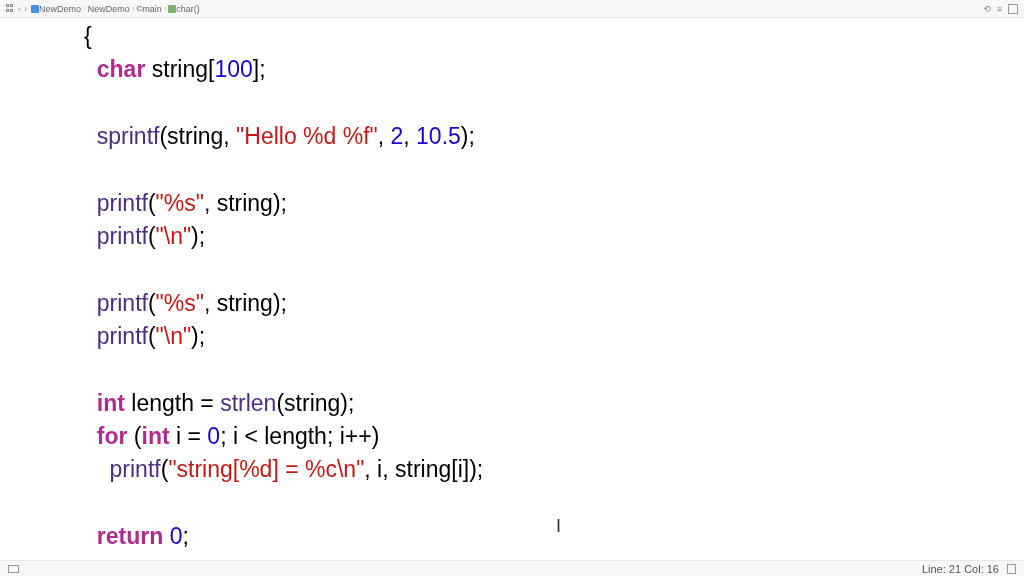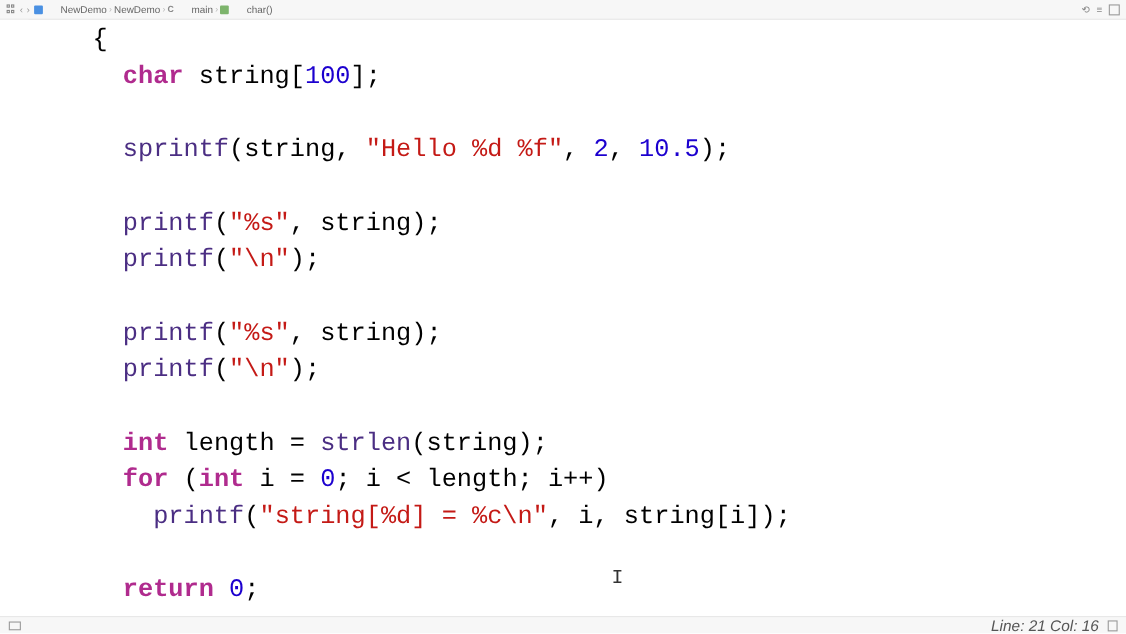"NewDemo" .top-bar .breadcrumb-item { gap: 16px -> 0 }
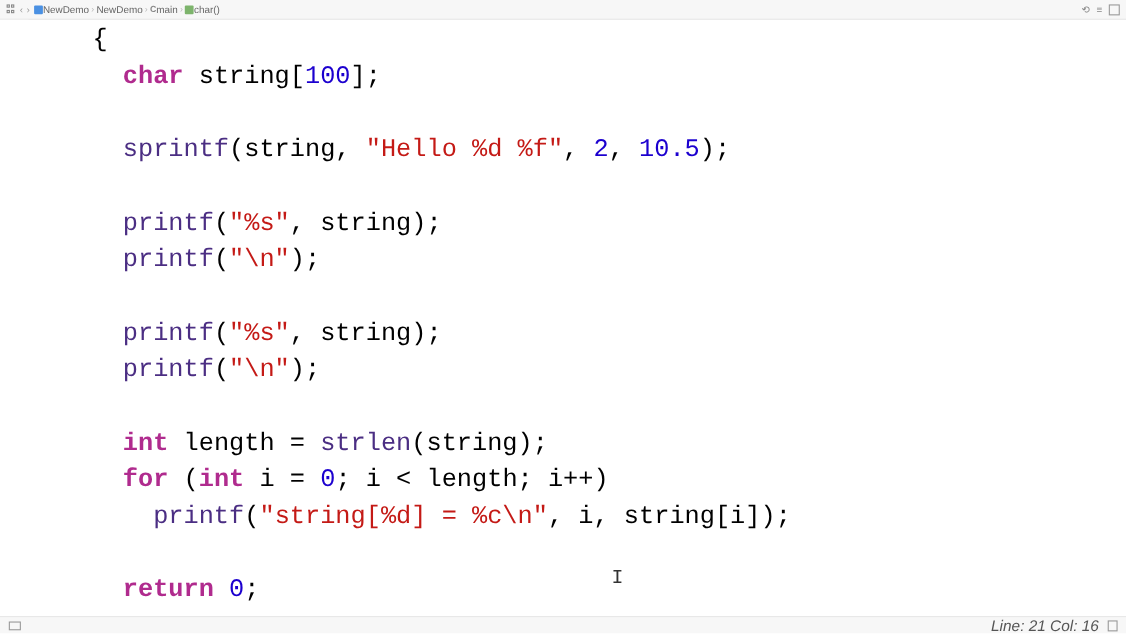"{ char string[100]; sprintf(string," .code-area { font-family: Liberation Mono, monospace -> Liberation Sans, sans-serif }
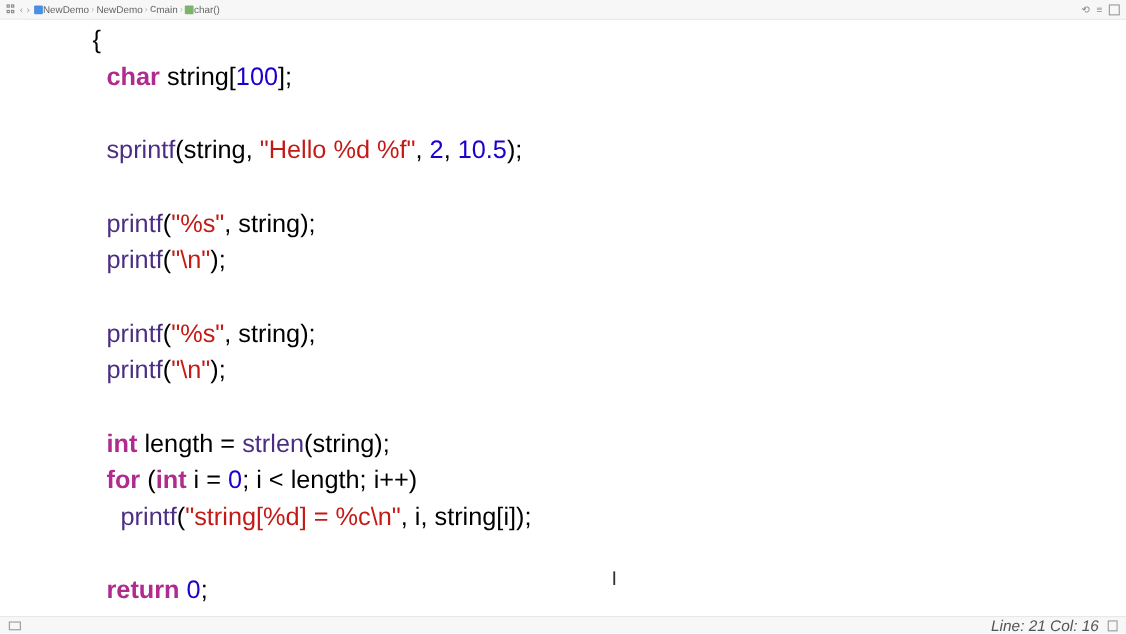"Line: 21 Col: 16" .cursor-pos { font-size: 14px -> 11px; font-style: italic -> none }
